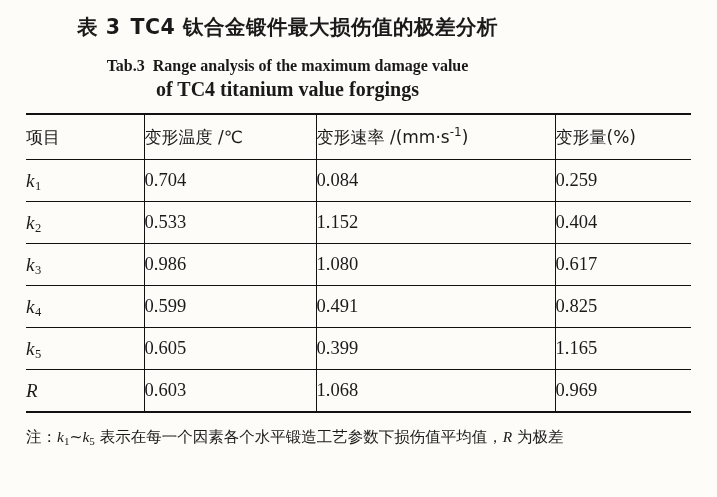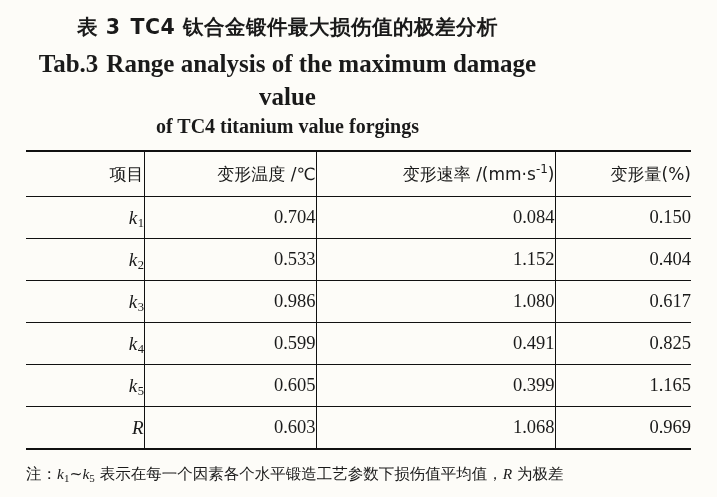"Tab.3 Range analysis of the" .title-en { font-size: 25px -> 16px; margin-top: 5px -> 13px }
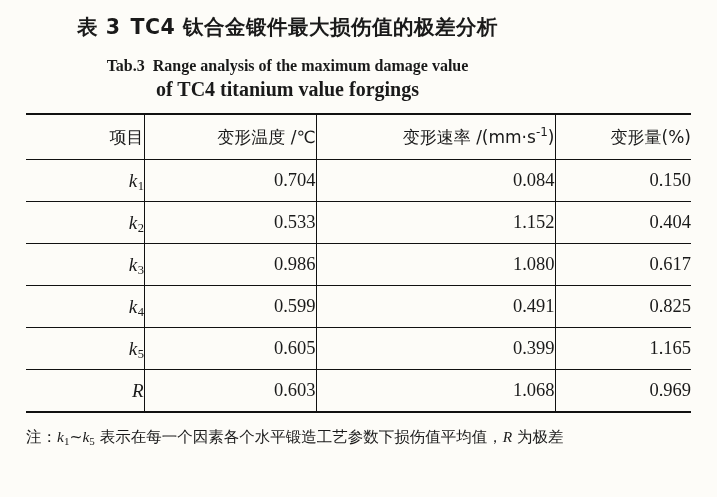"项目" table.data th, table.data td { text-align: right -> left }
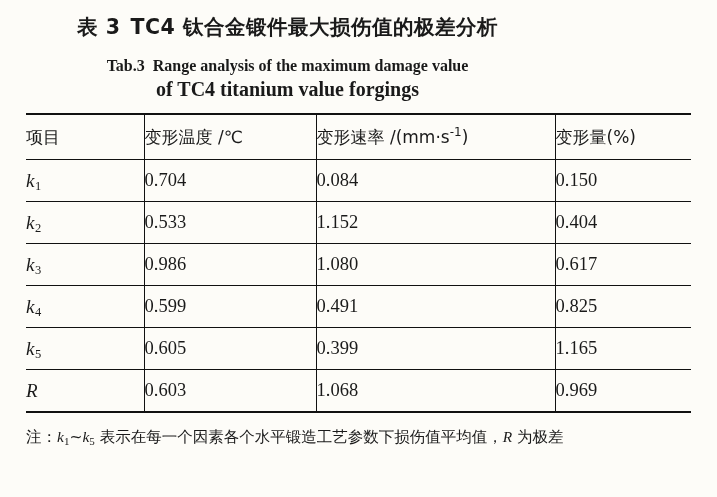"0.150" td.val { text: 0.150 -> 0.259 }
